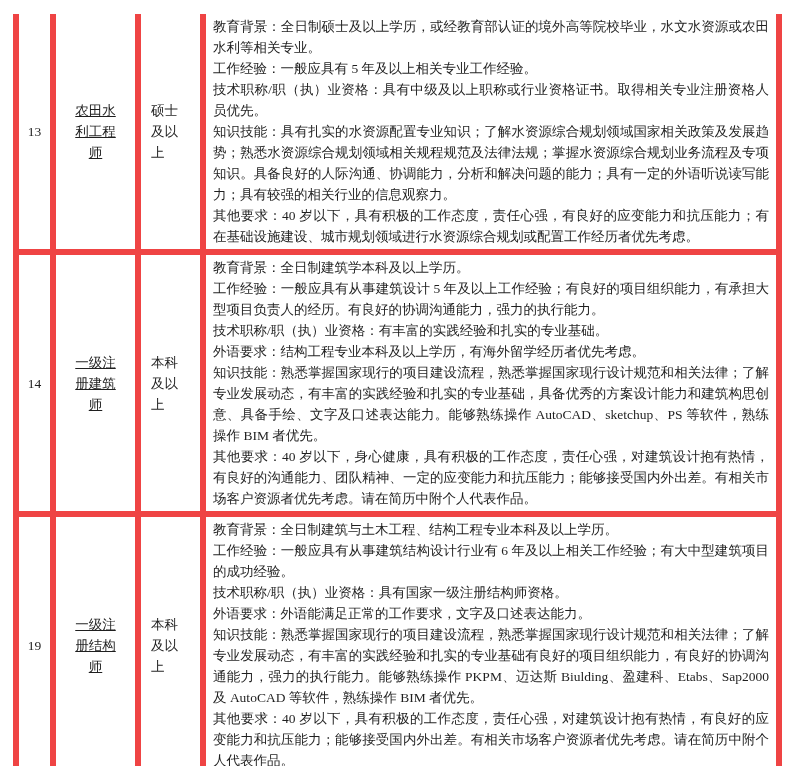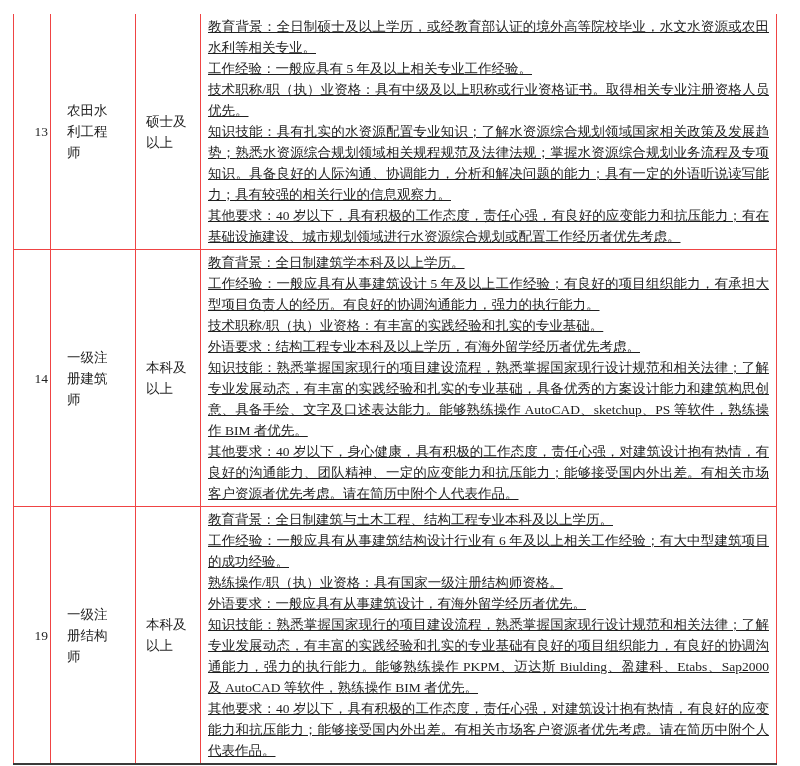"教育背景：全日制硕士及以上学历，或经教育部认证的境外高等院校毕业，水文水资源或农" td.cell-desc p { text-decoration: underline -> none }
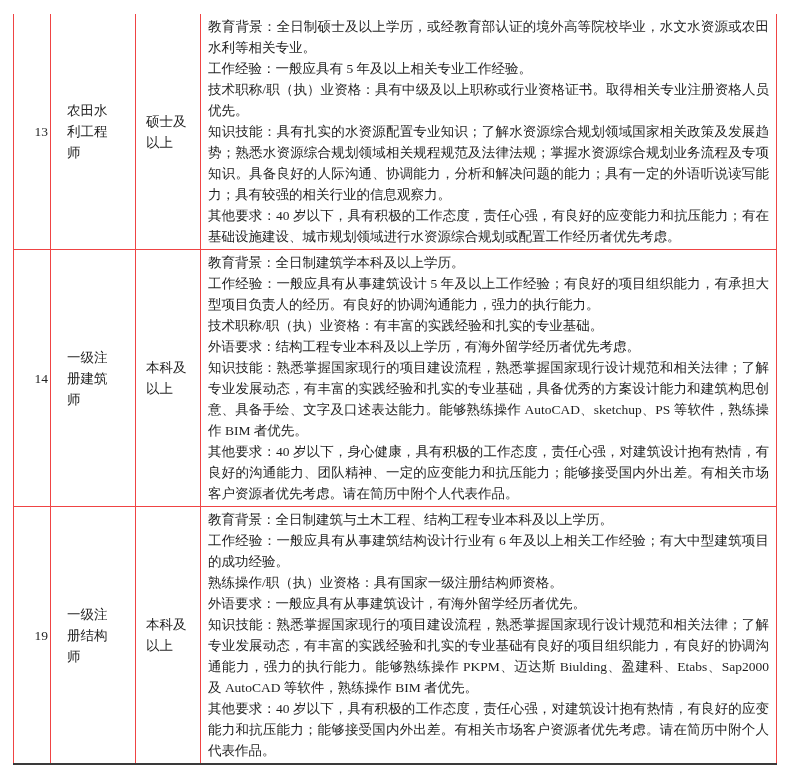"农田水利工程师" td.cell-title { text-align: left -> center; text-decoration: none -> underline }
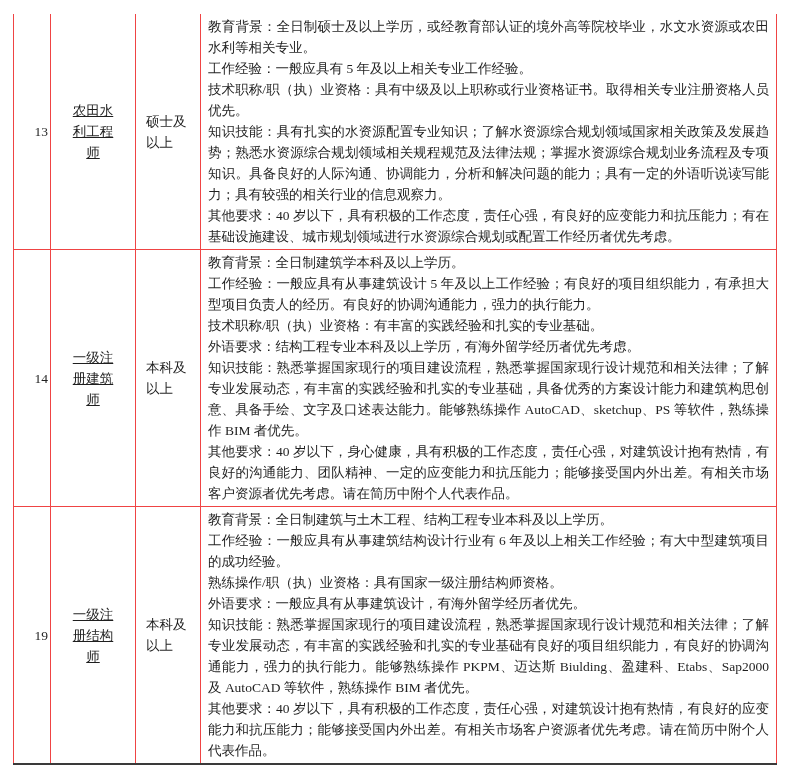"13" td.cell-no { text-align: right -> center }
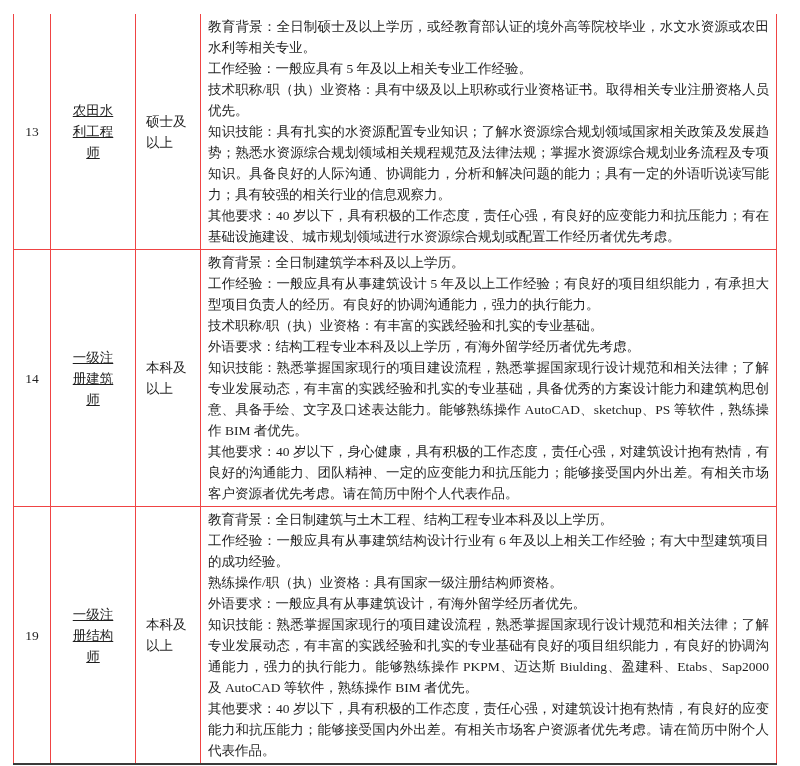"教育背景：全日制建筑学本科及以上学历。" table.req-table td { border: 1px solid #ef4444 -> 6px solid #ef4444 }
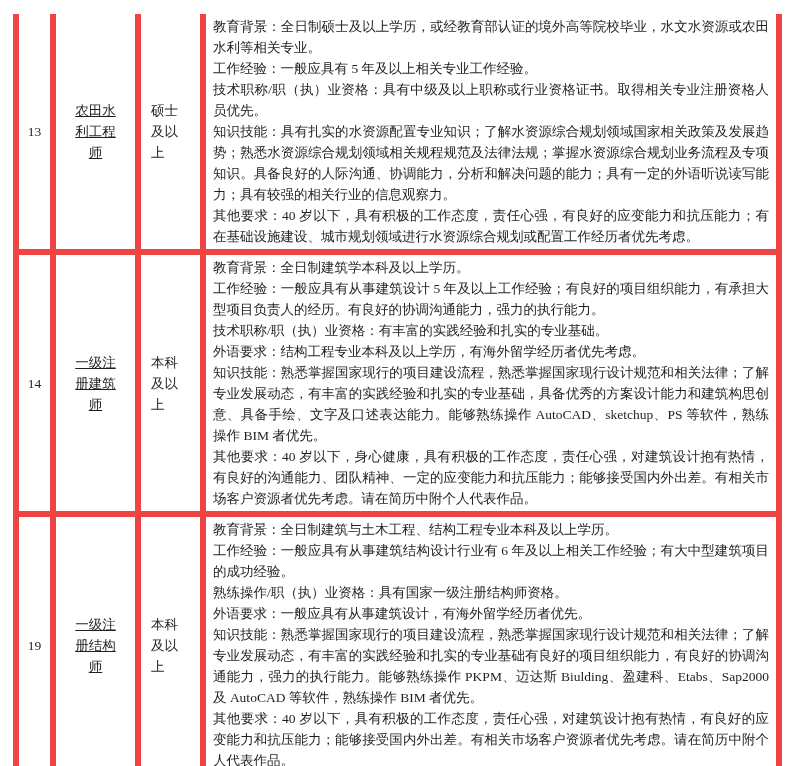"熟练操作/职（执）业资格：具有国家一级注册结构师资格。" p { text: 熟练操作/ -> 技术职称/ }
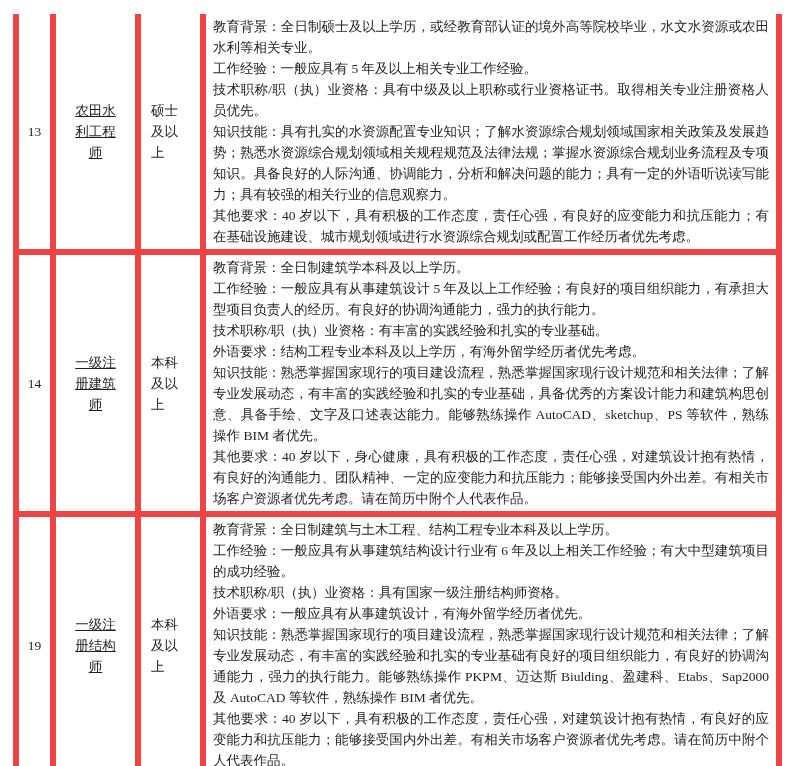"外语要求：一般应具有从事建筑设计，有海外留学经历者优先。" p { text: 一般应具有从事建筑设计，有海外留学经历者优先 -> 外语能满足正常的工作要求，文字及口述表达能力 }
